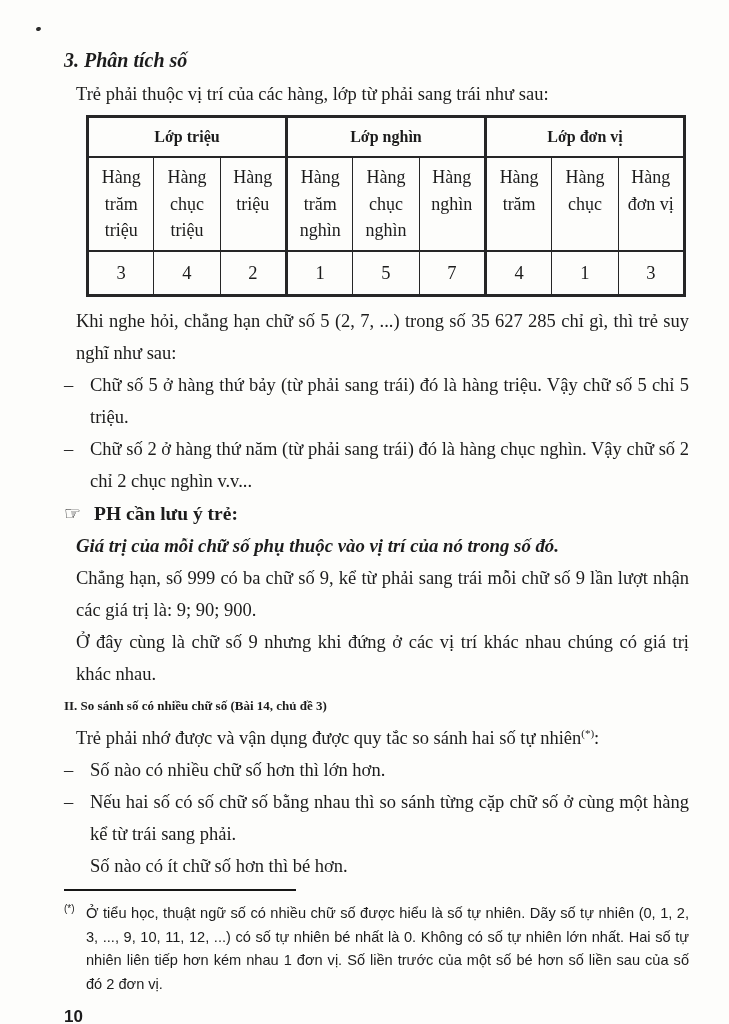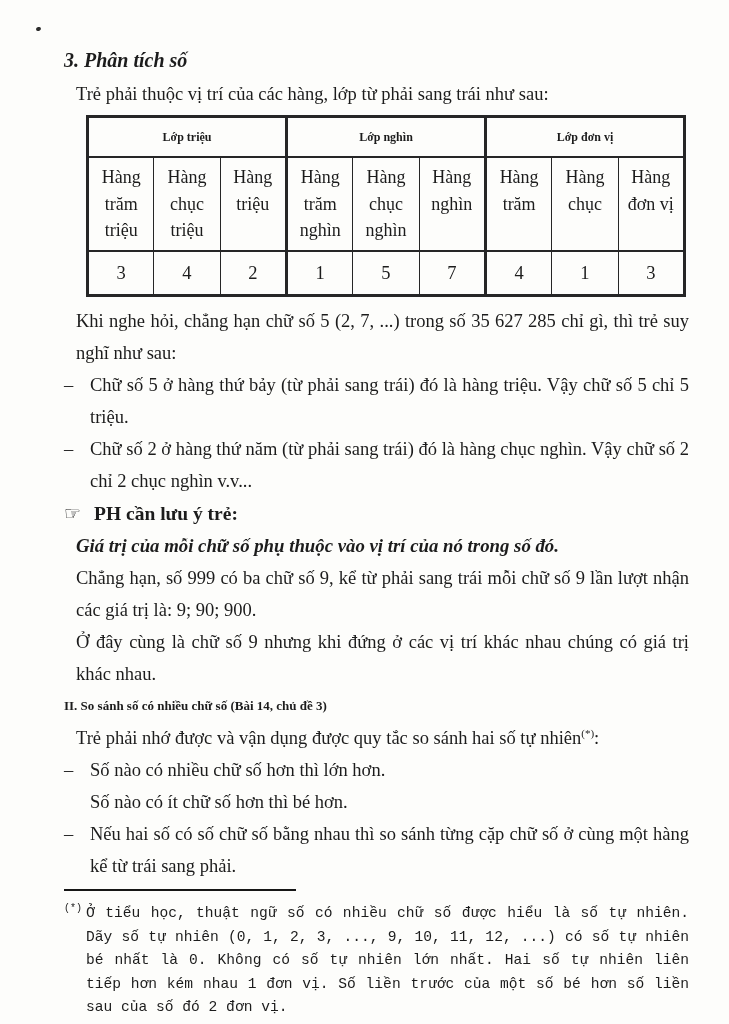"Lớp triệu" tr.grp td { font-size: 12px -> 16px }
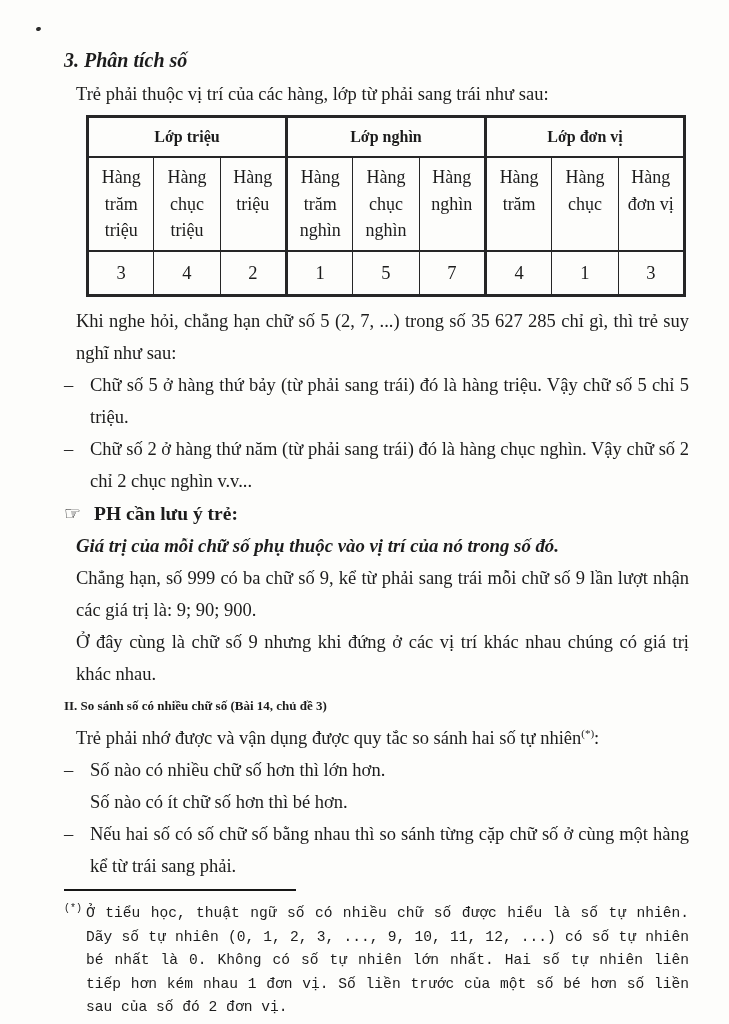"Số nào có ít chữ" p.hang { order: before "– Nếu hai số có" -> after "– Nếu hai số có" }
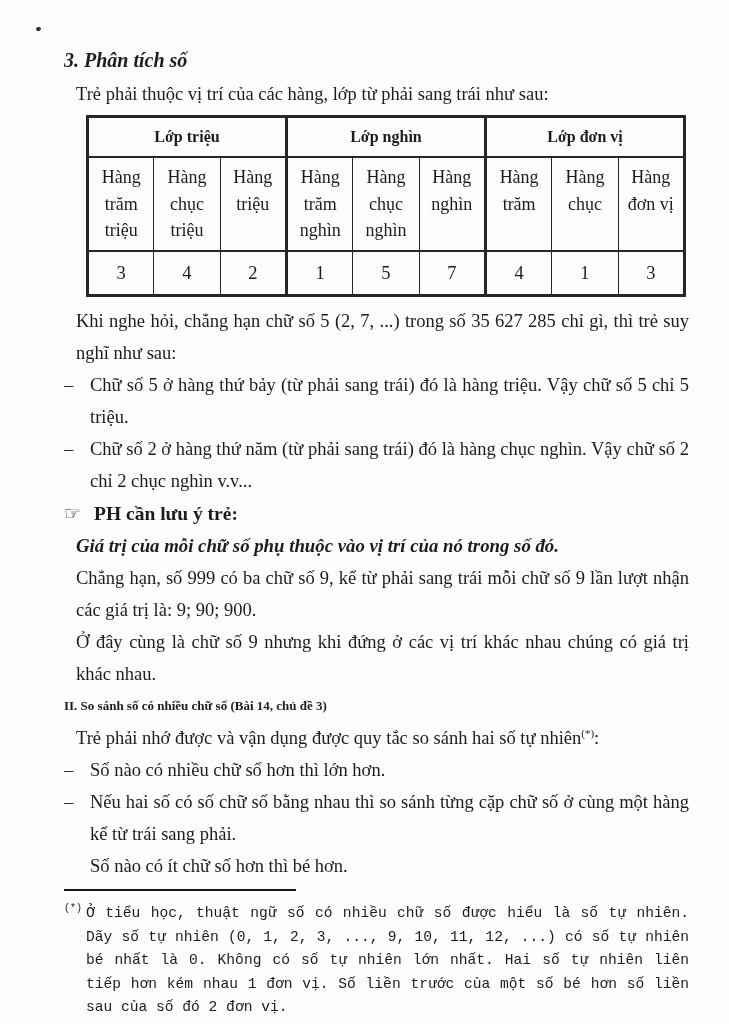"(*) Ở tiểu học, thuật" .footnote { font-family: Liberation Mono, monospace -> Liberation Sans, sans-serif }
